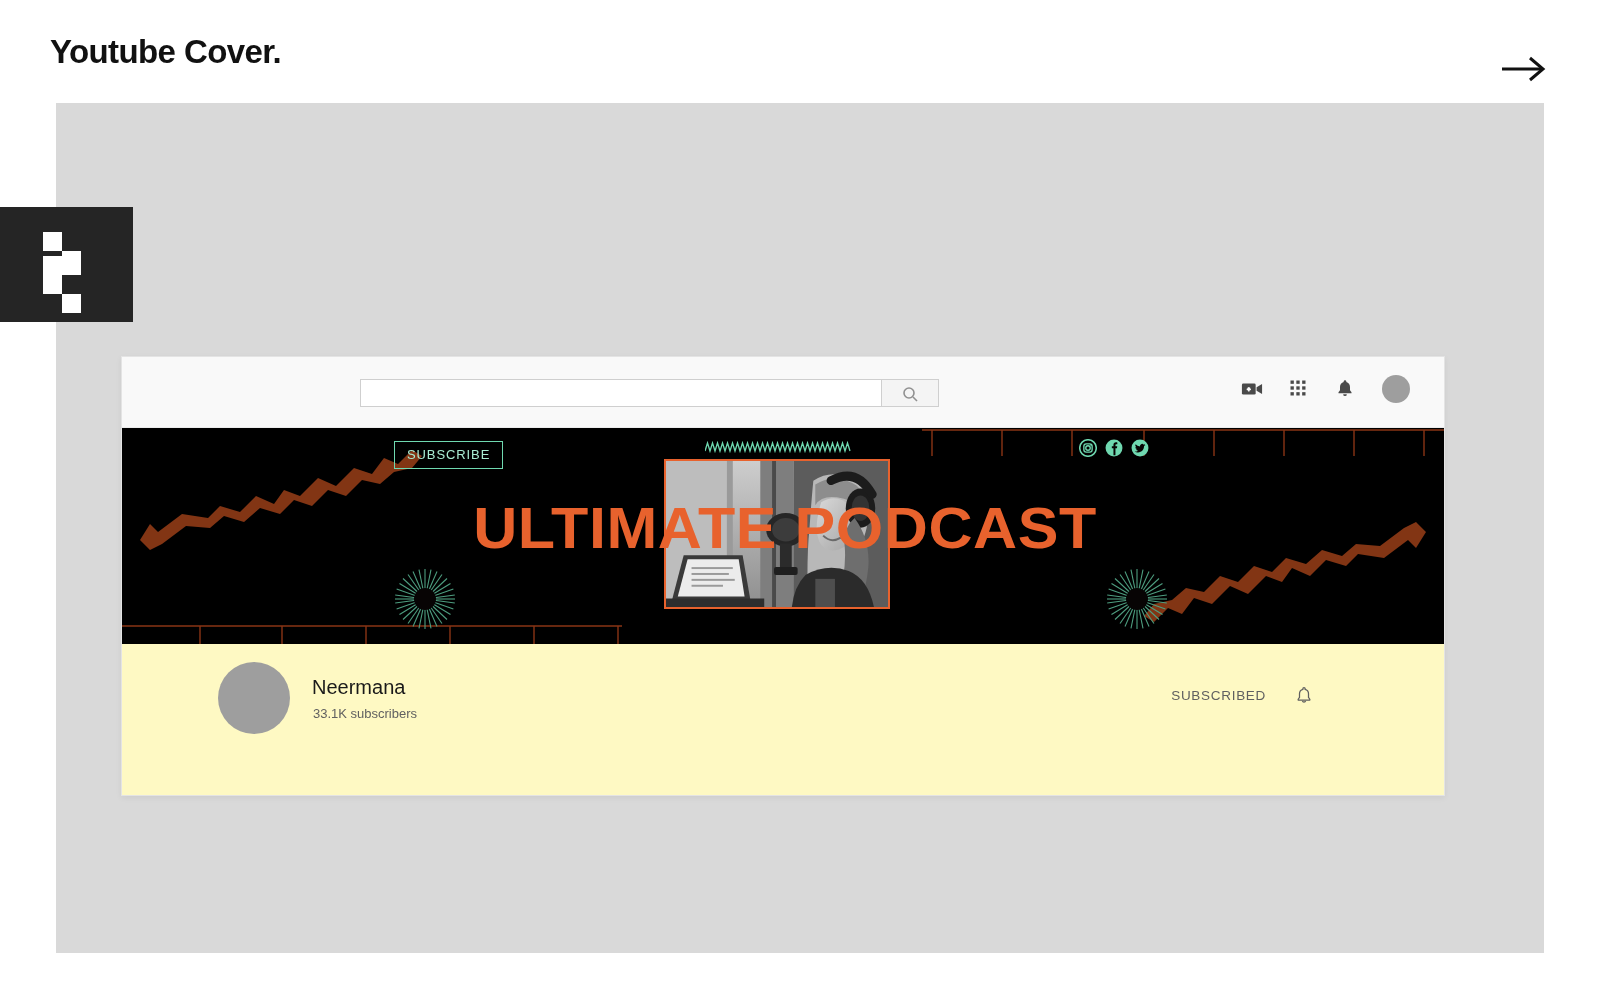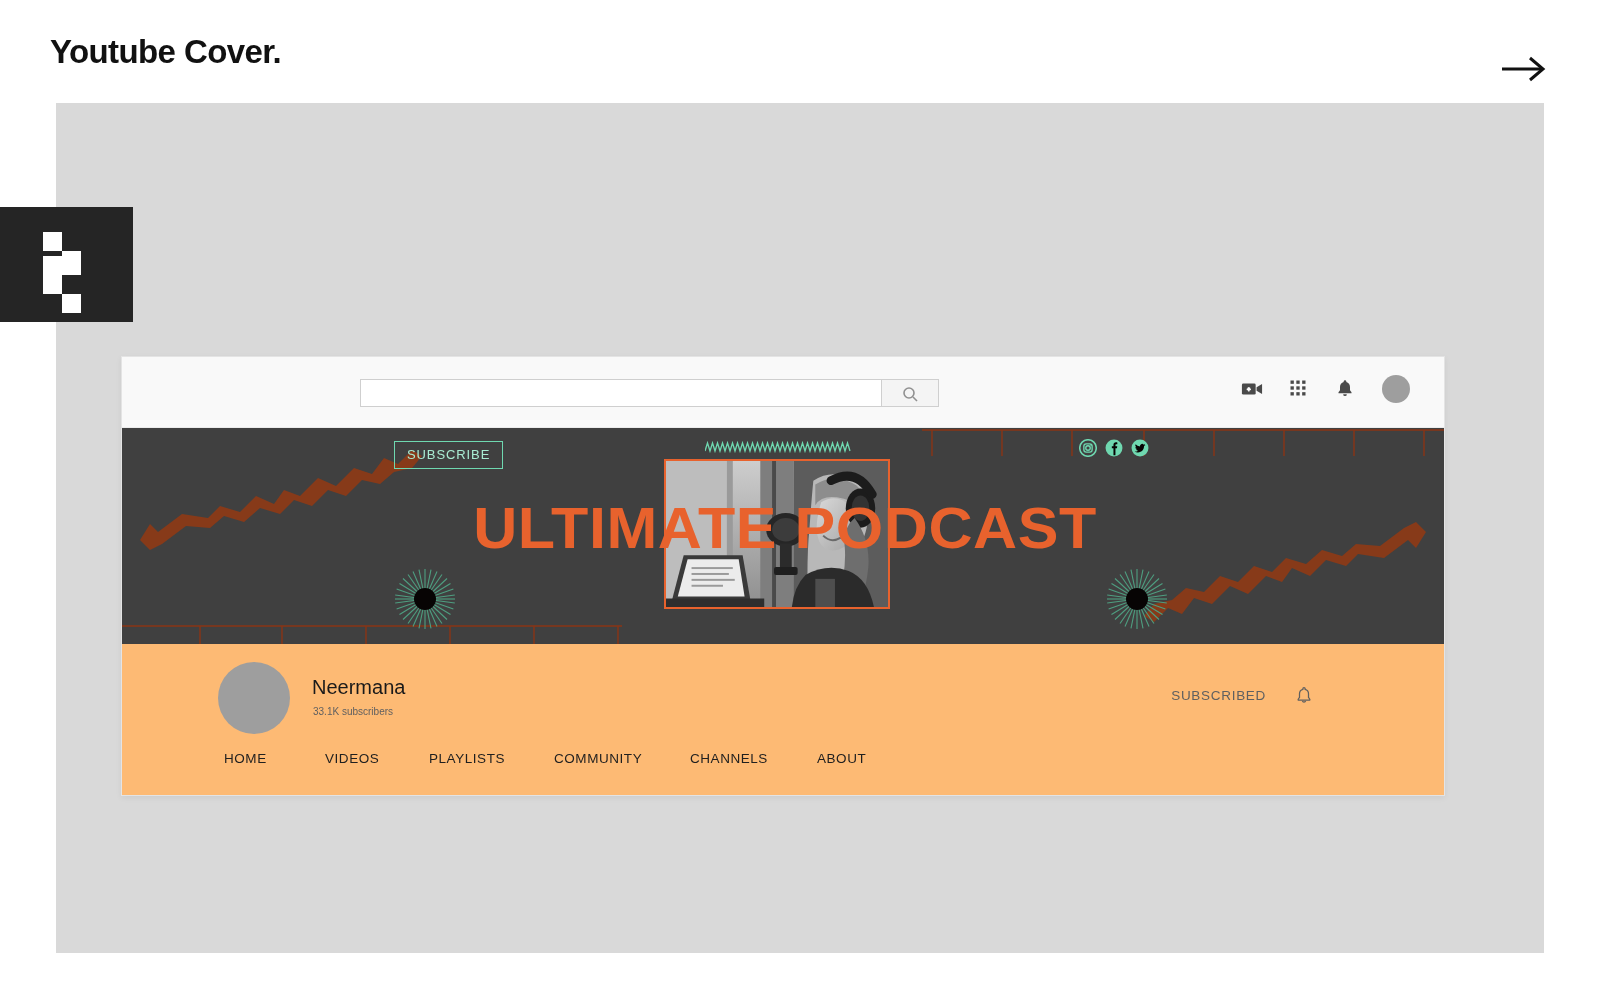"SUBSCRIBE" .banner { background: #404040 -> #000000 }
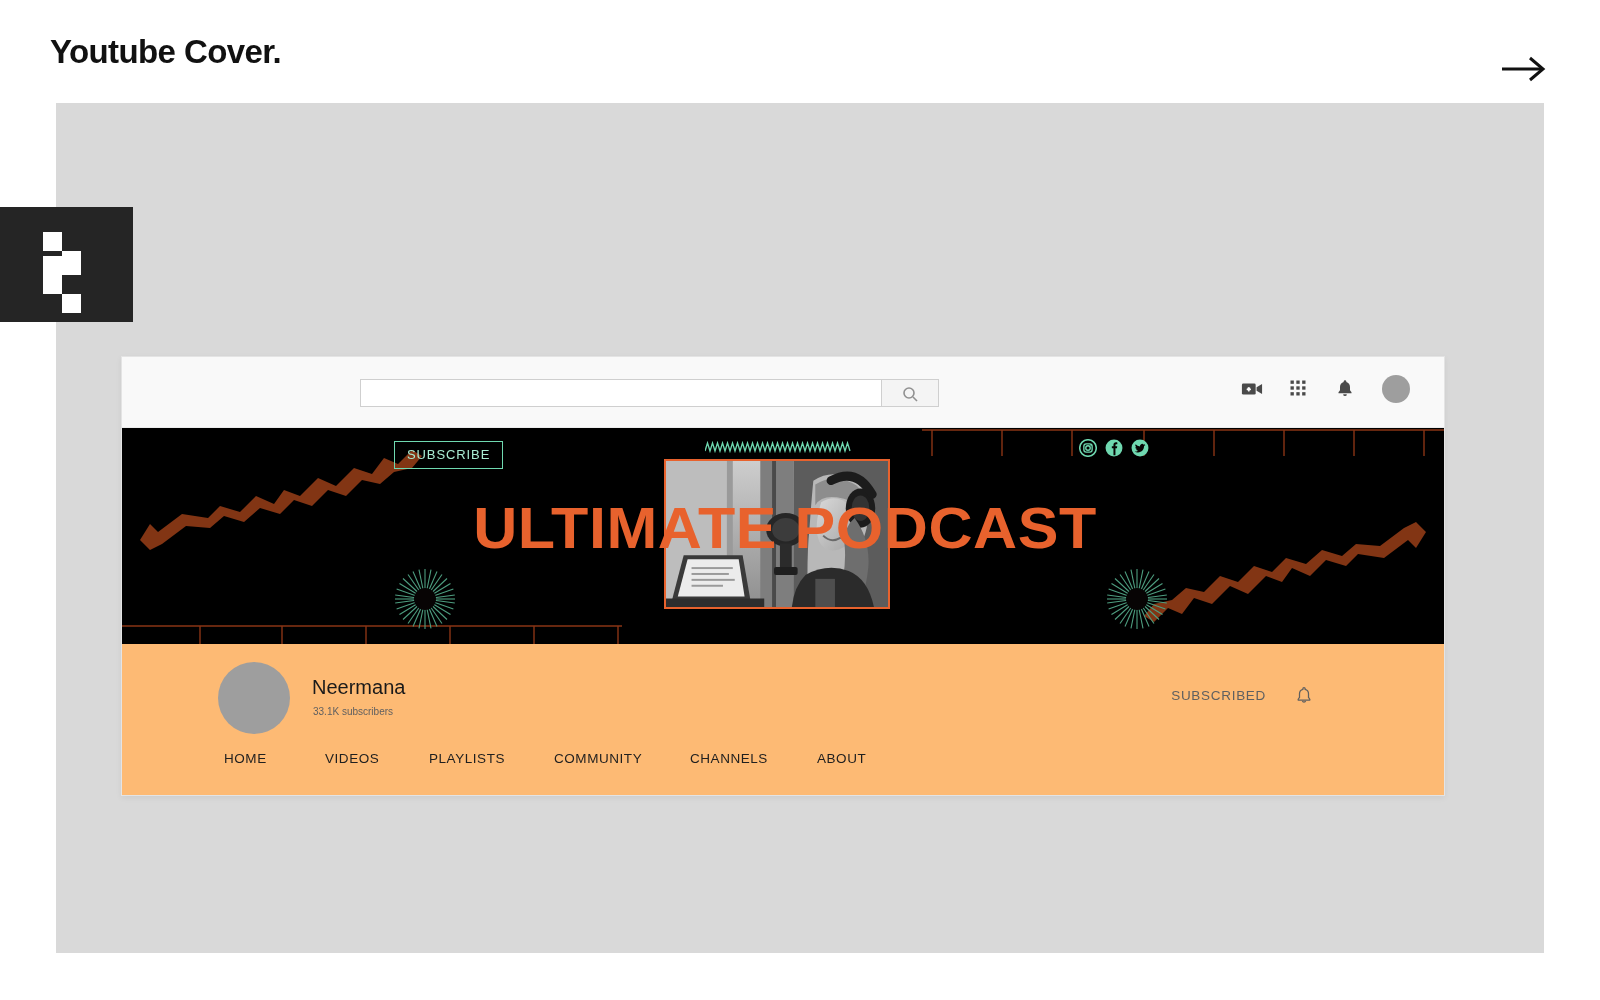"Neermana" .channel-bar { background: #fdba74 -> #fef9c3 }
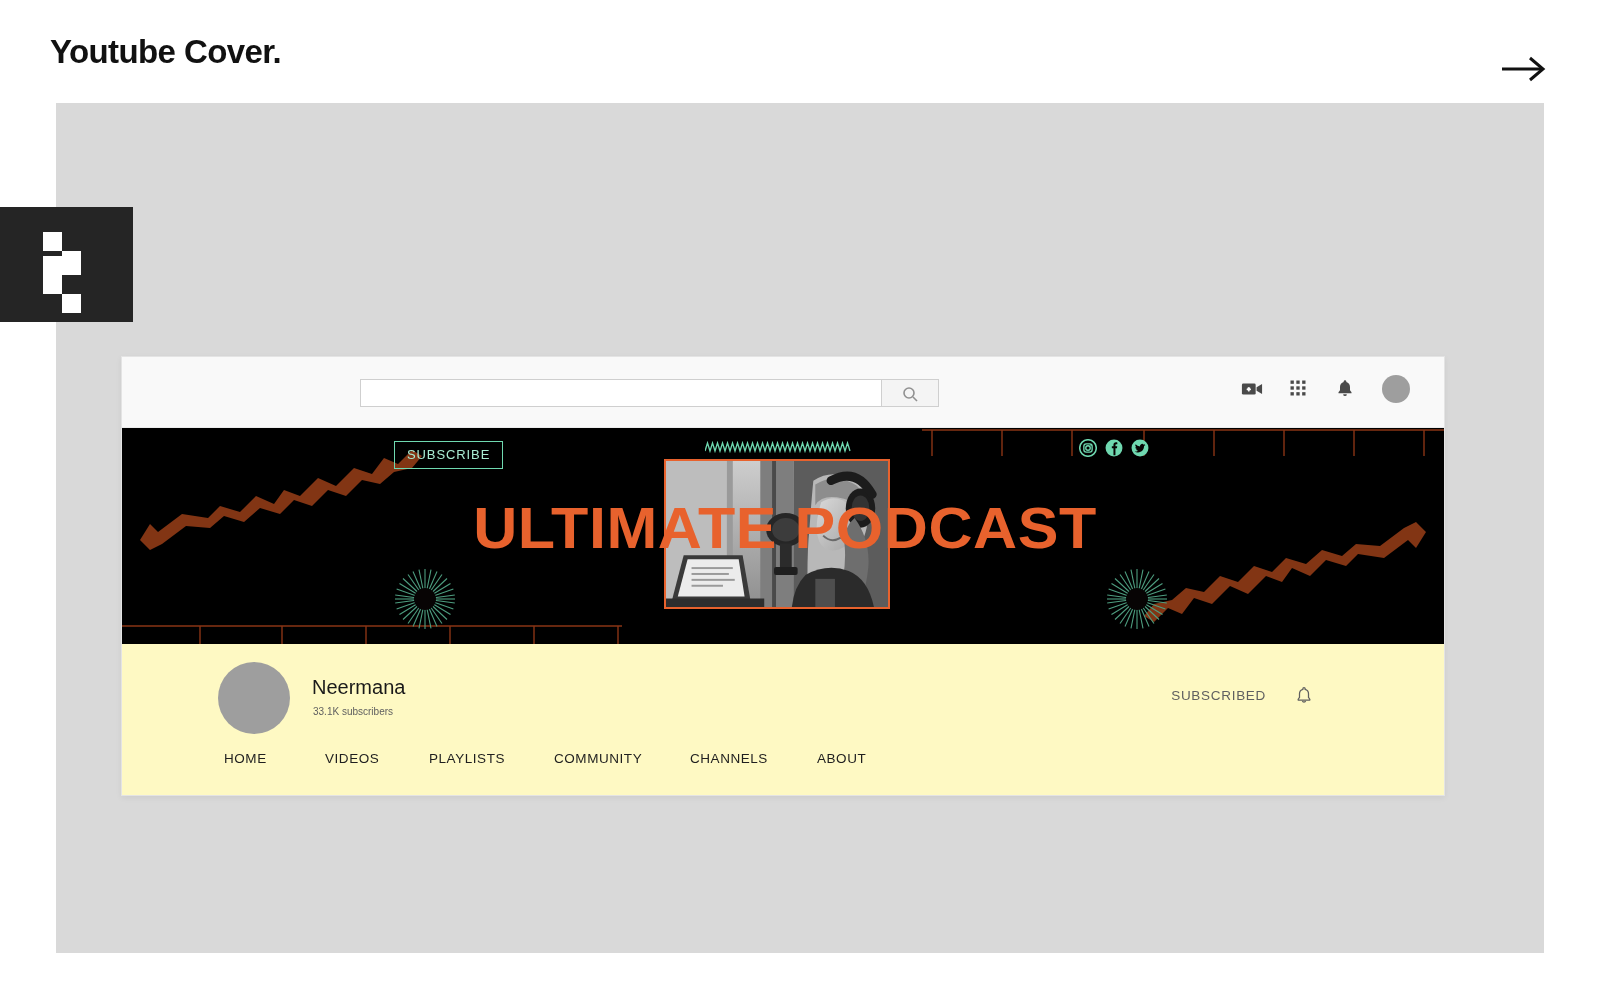"33.1K subscribers" .ch-subs { font-size: 10px -> 13px }
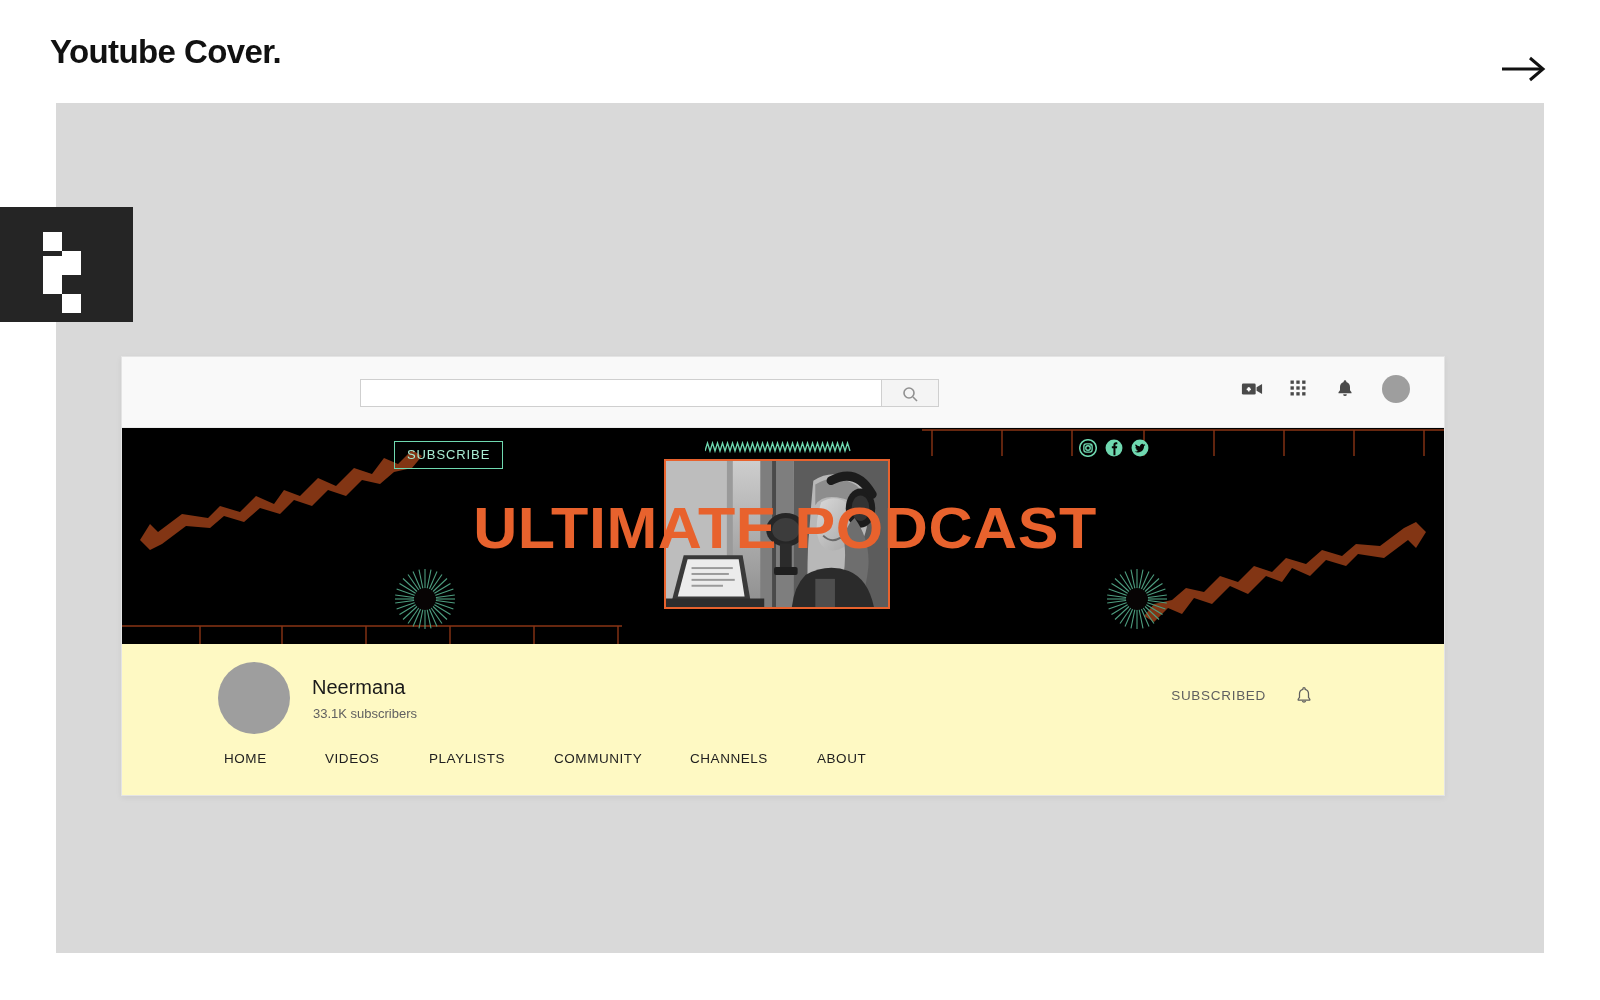"HOME" div.ch-tabs { html: <div> <span>HOME</span> <span>VIDEOS</span> <span>PLAYLISTS</span> <span>COMMUNITY</span> <span>CHANNELS</span> <span>ABOUT</span> </div> -> none }
